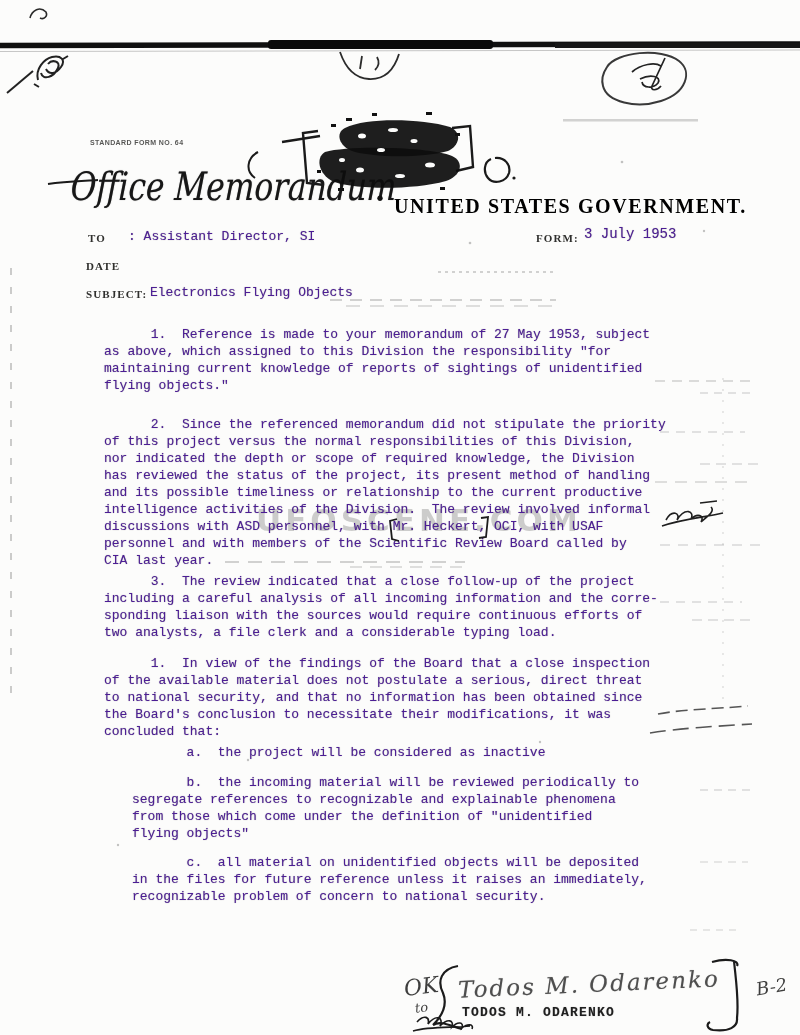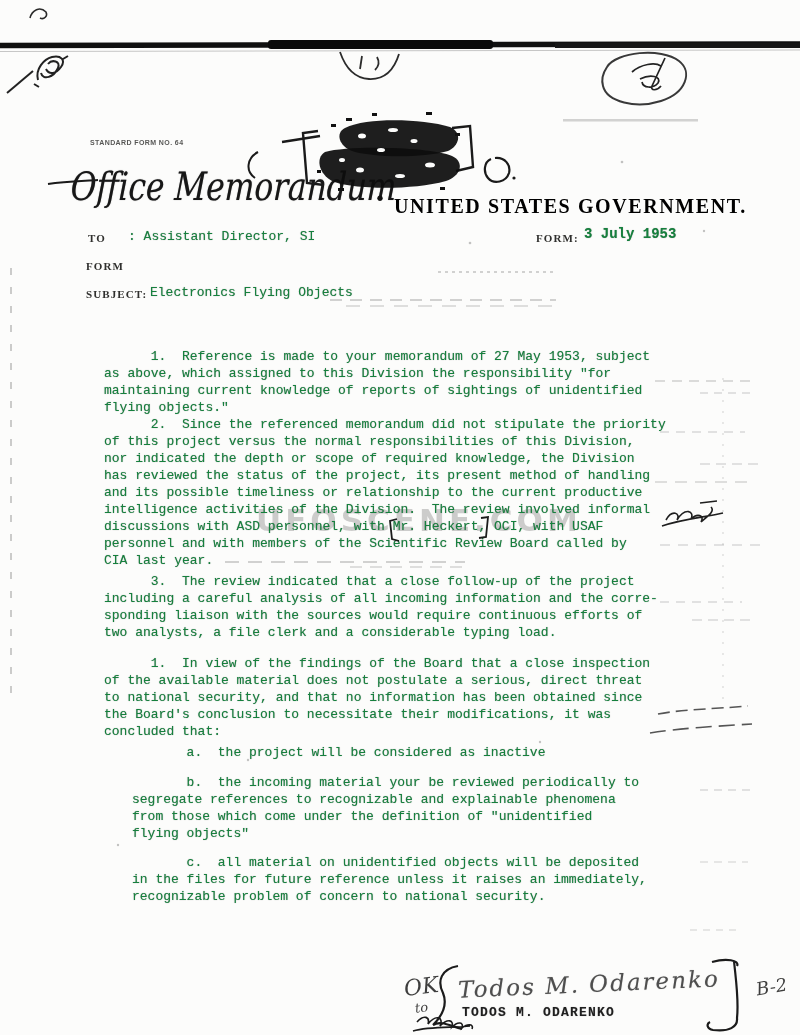": Assistant Director, SI" .tw { color: #15803d -> #4c1d95 }
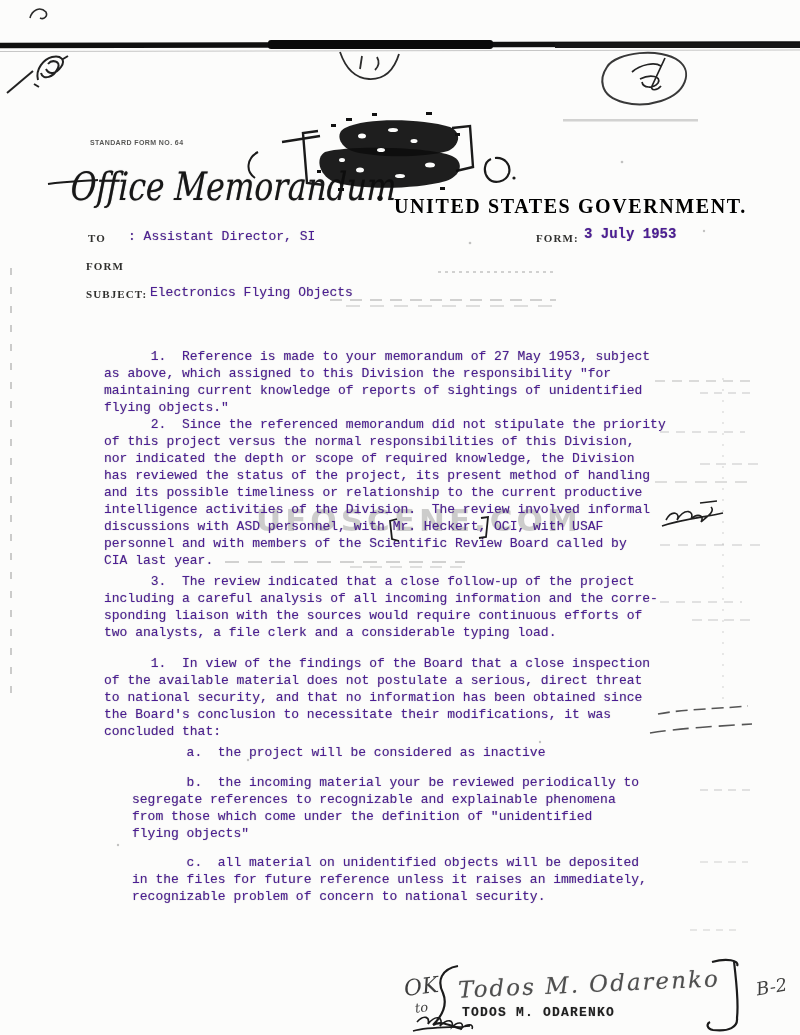"3 July 1953" .date { font-weight: bold -> normal }
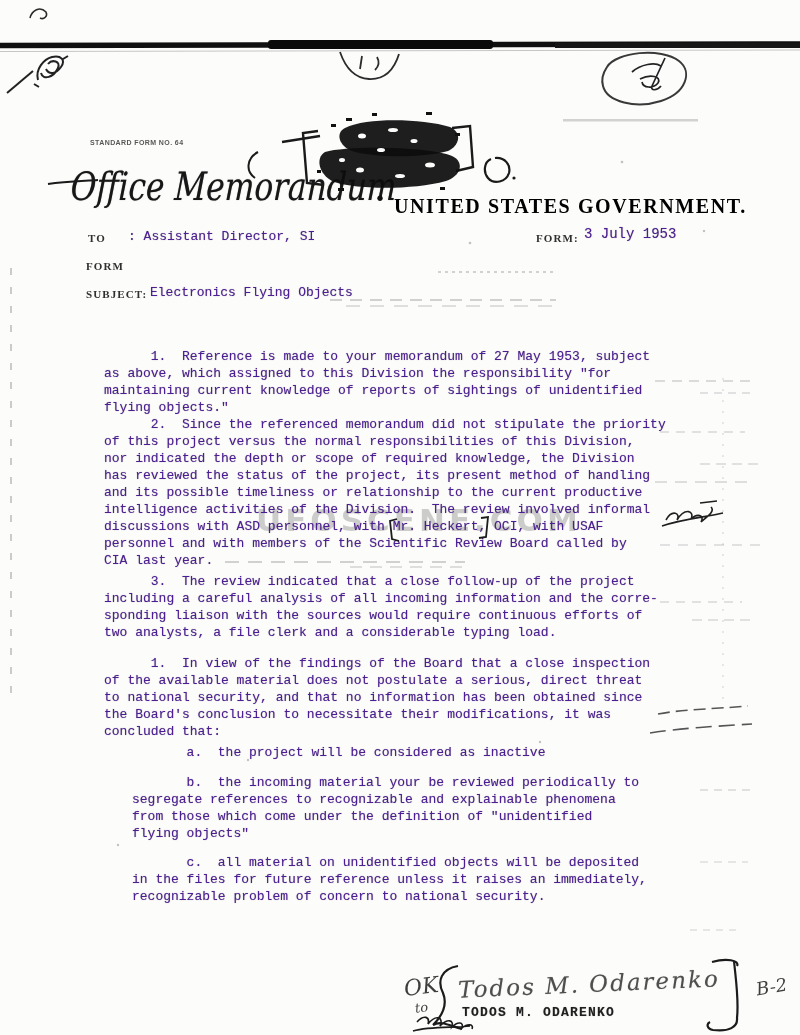"FORM" span.label { text: FORM -> DATE }
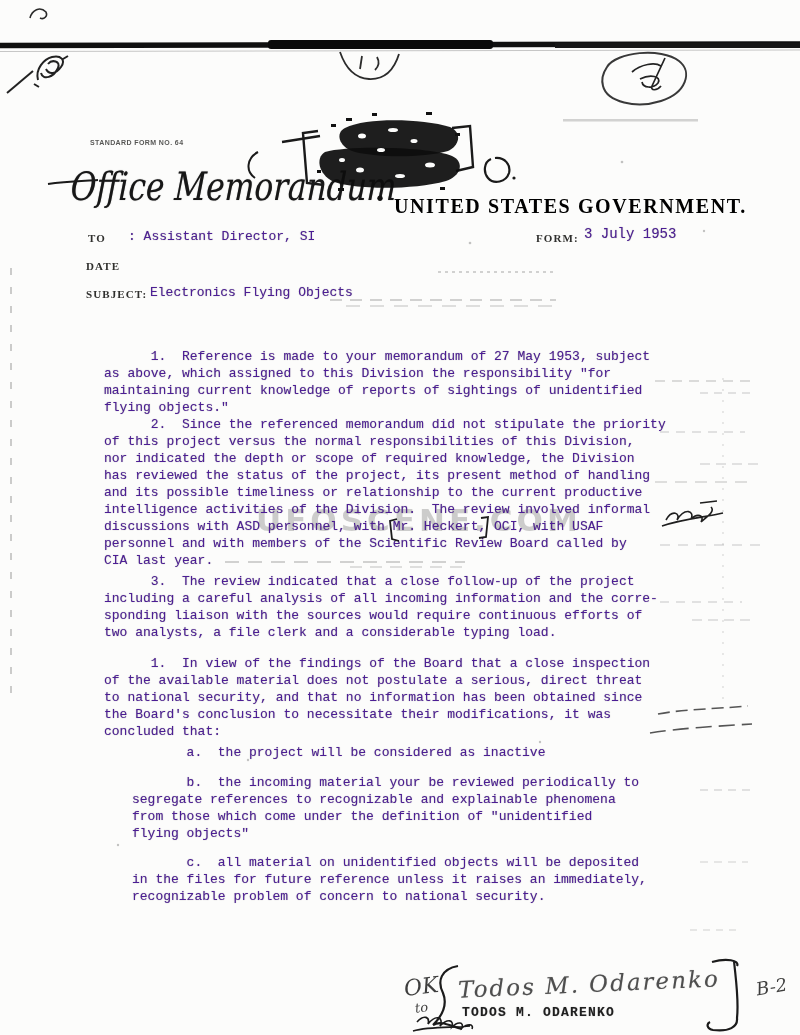"1. Reference is made to" div.tw { top: 348px -> 326px }
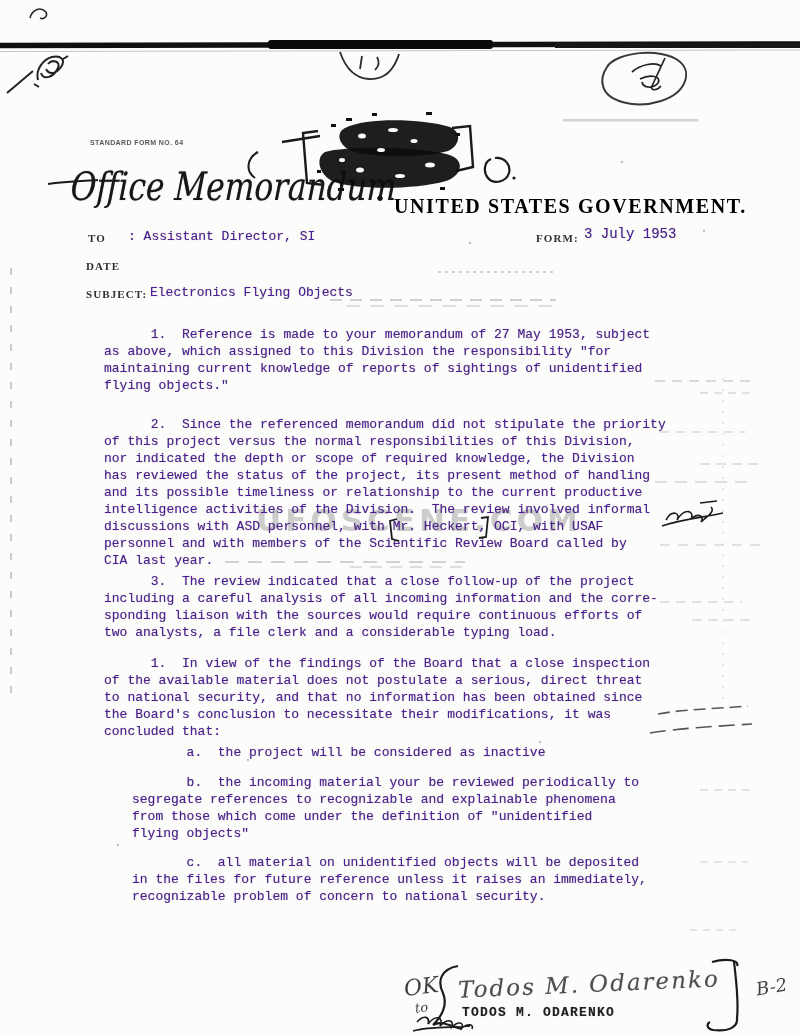"b. the incoming material your" div.tw { text: your -> will }
